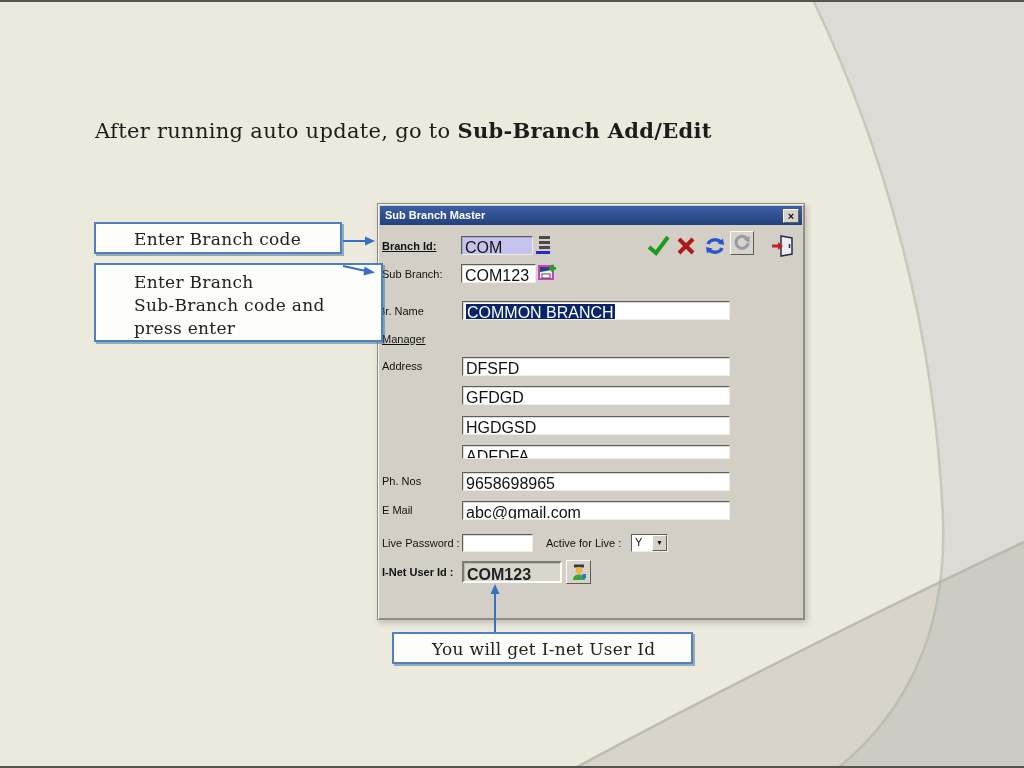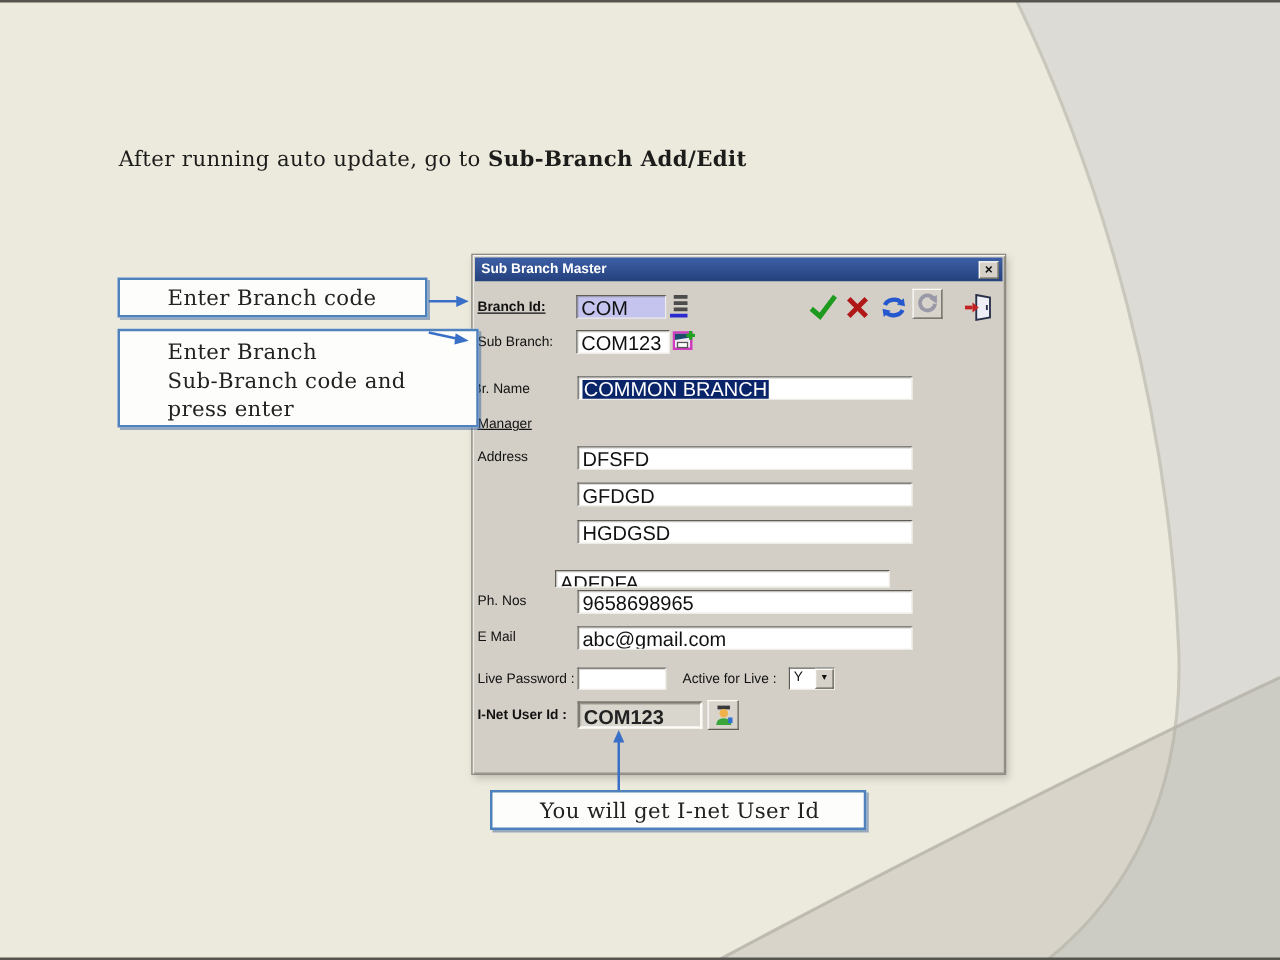"After running auto update, go" .heading { font-size: 17px -> 21px }
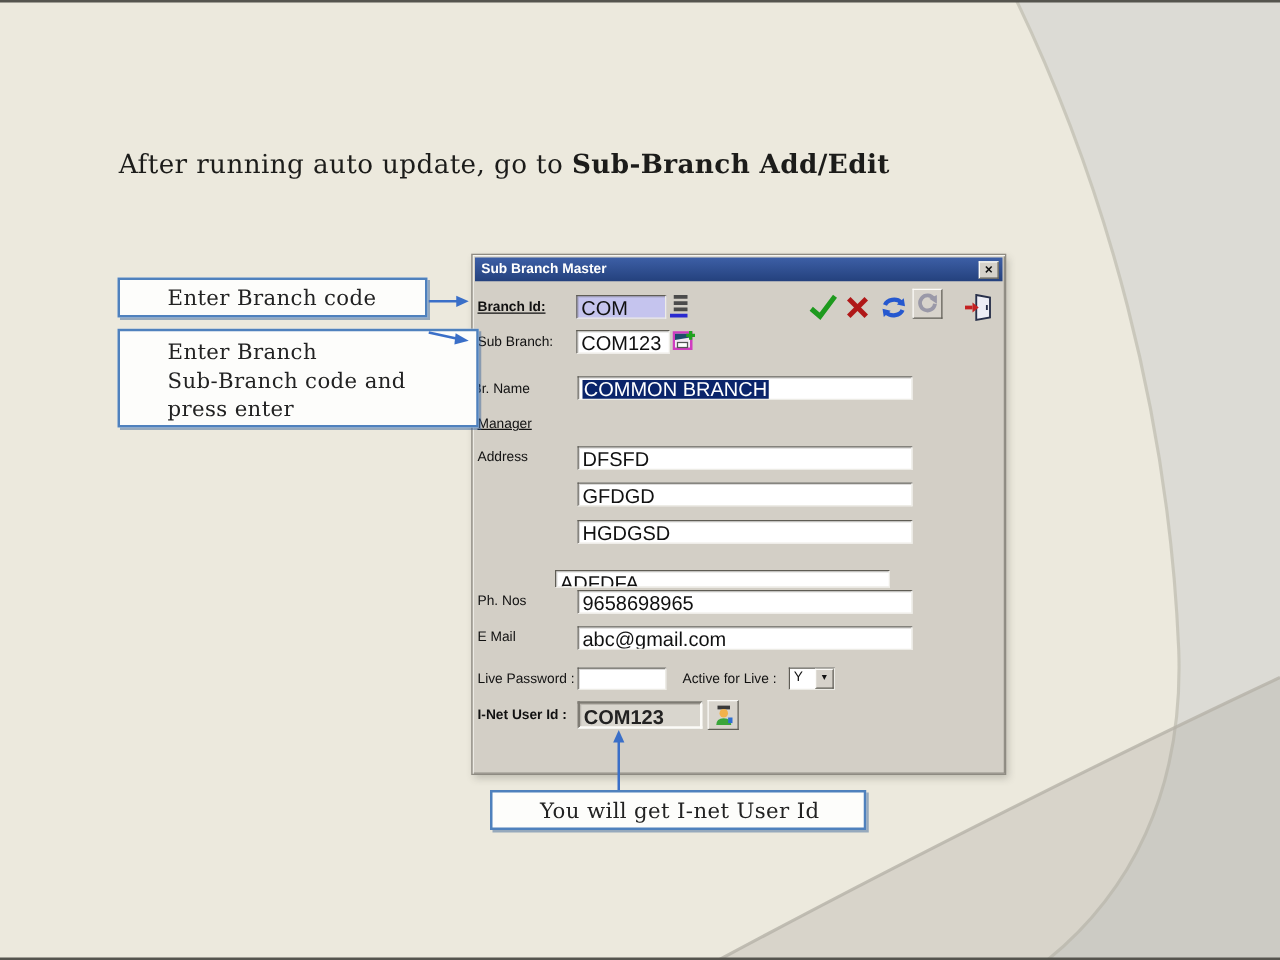"ADFDFA" div.inp { left: 66px -> 84px; margin-top: 11px -> none }
